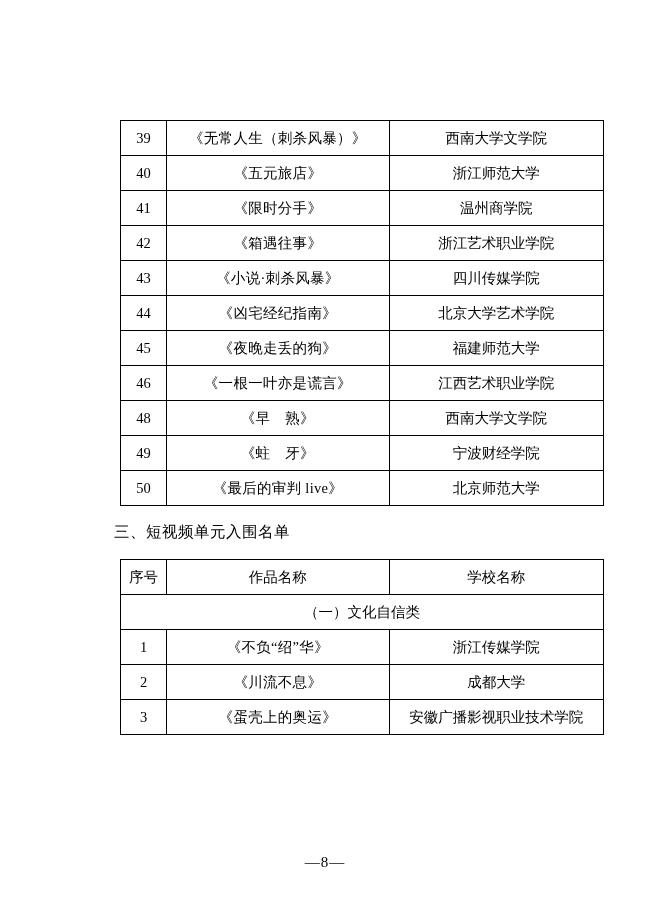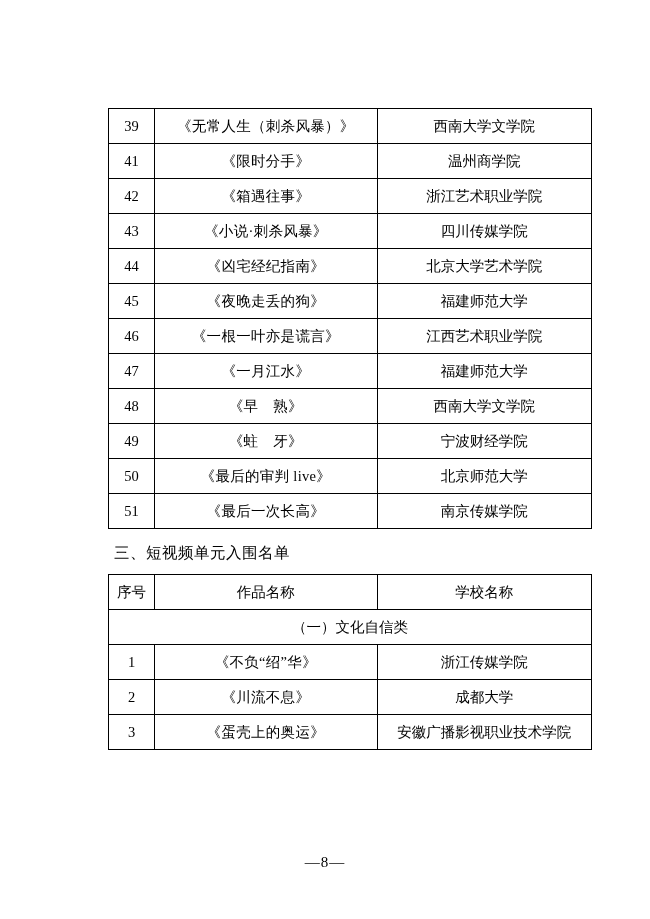"39" .tbl-wrap { margin: 4px -> 16px }
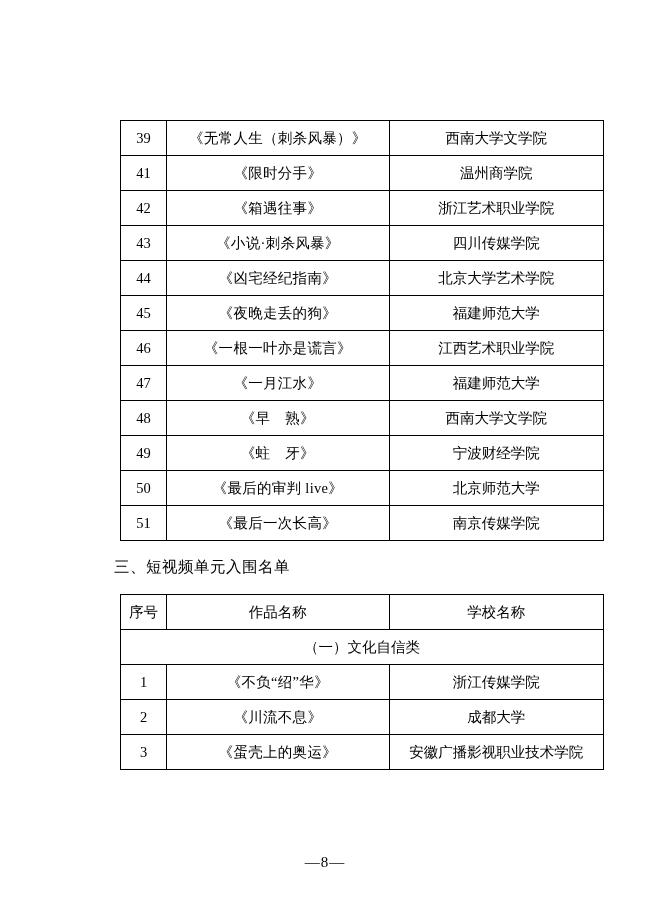"40" tr { html: none -> <tr> <td>40</td> <td>《五元旅店》</td> <td>浙江师范大学</td> </tr> }
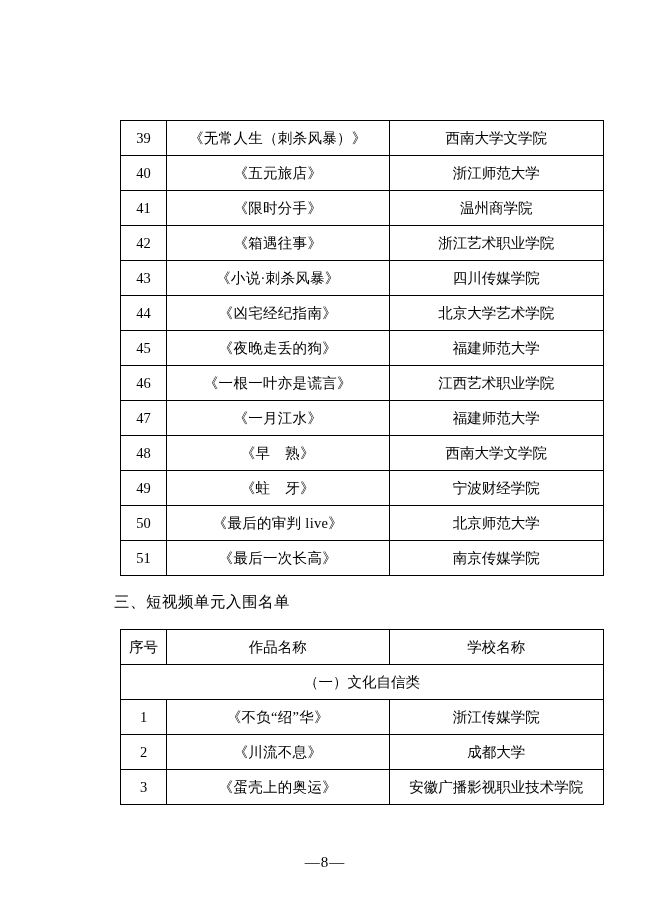"47" tr { html: <tr> <td>47</td> <td>《一月江水》</td> <td>福建师范大学</td> </tr> -> none }
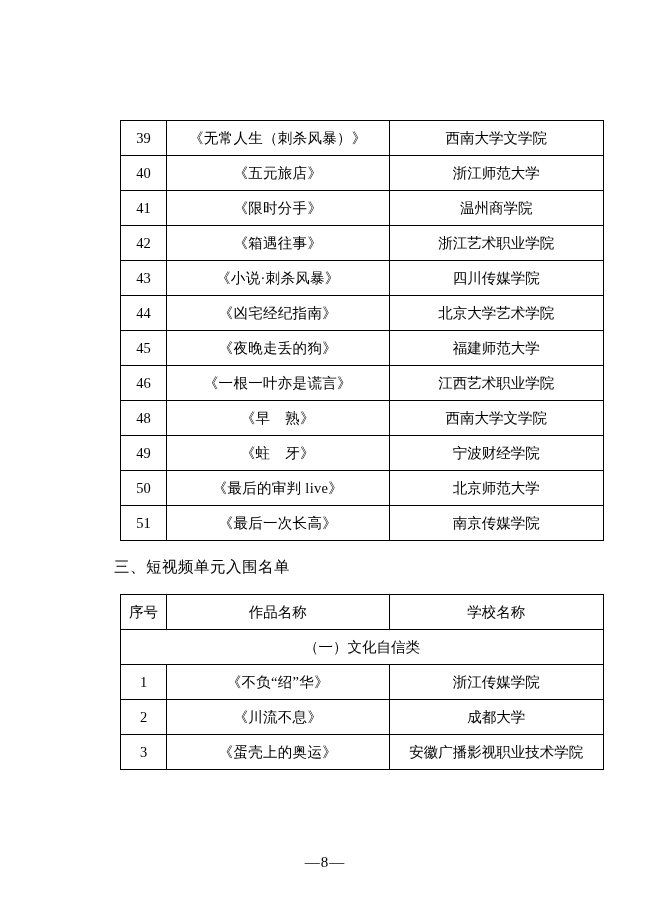"51" tr { html: <tr> <td>51</td> <td>《最后一次长高》</td> <td>南京传媒学院</td> </tr> -> none }
